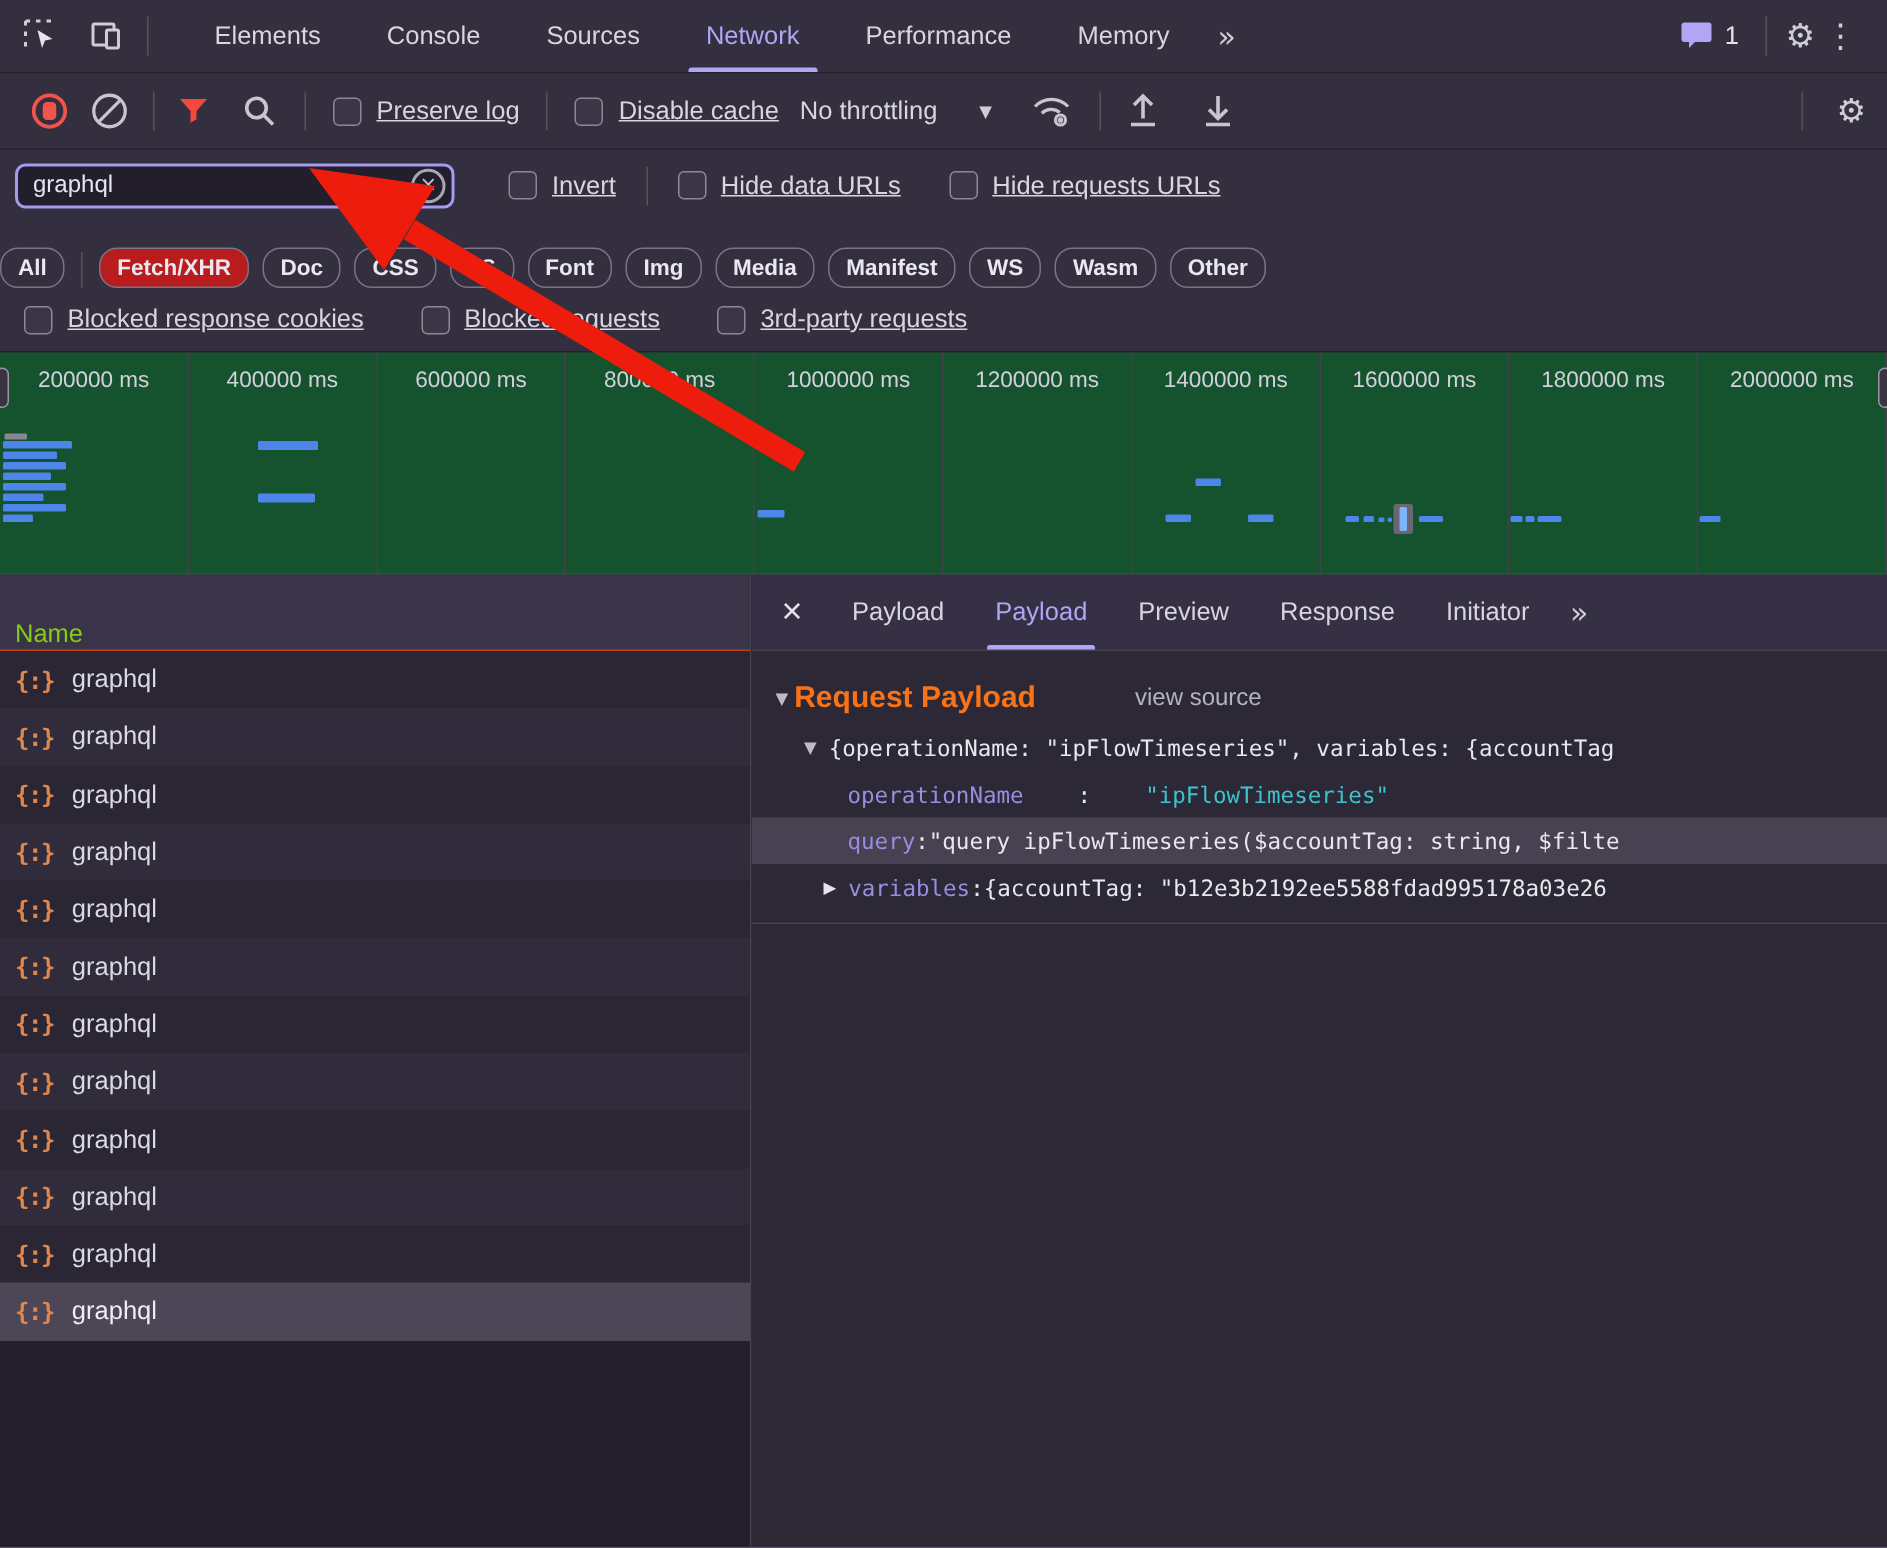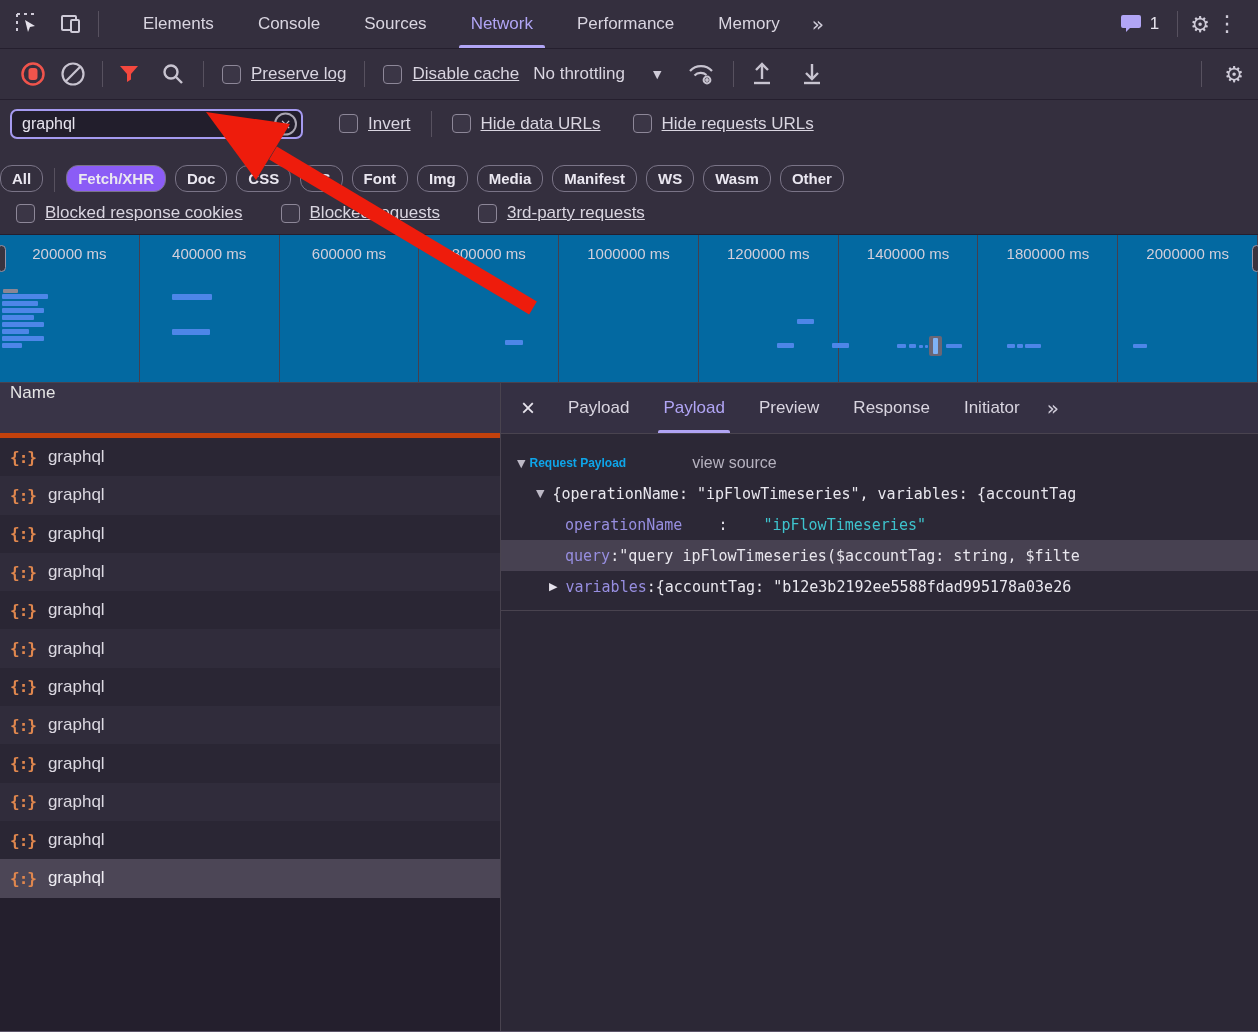"Fetch/XHR" .chip.active { background: #8b5cf6 -> #b91c1c }
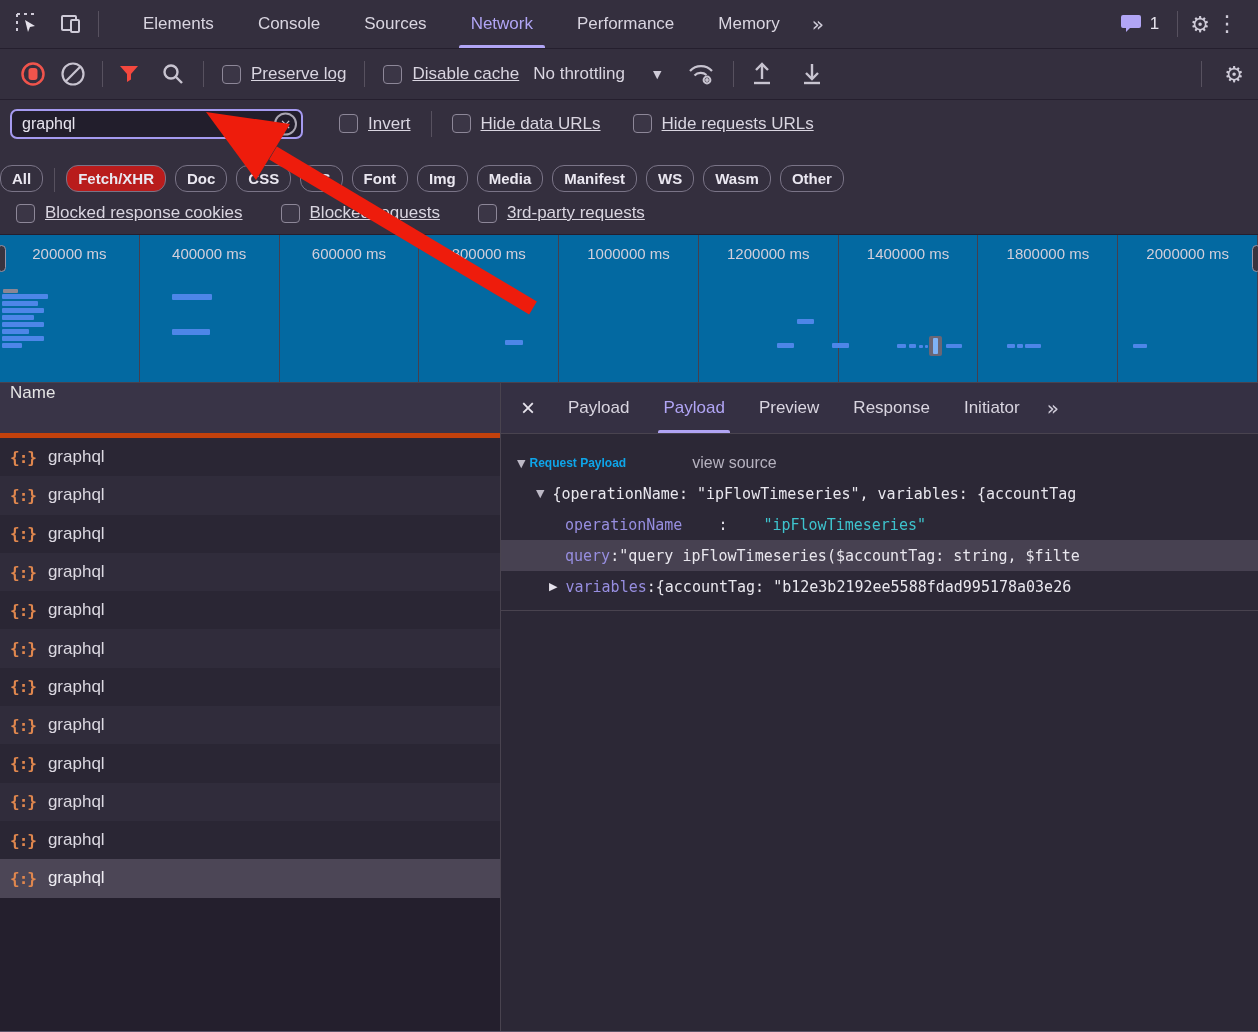"200000 ms" .timeline { background: #0369a1 -> #14532d }
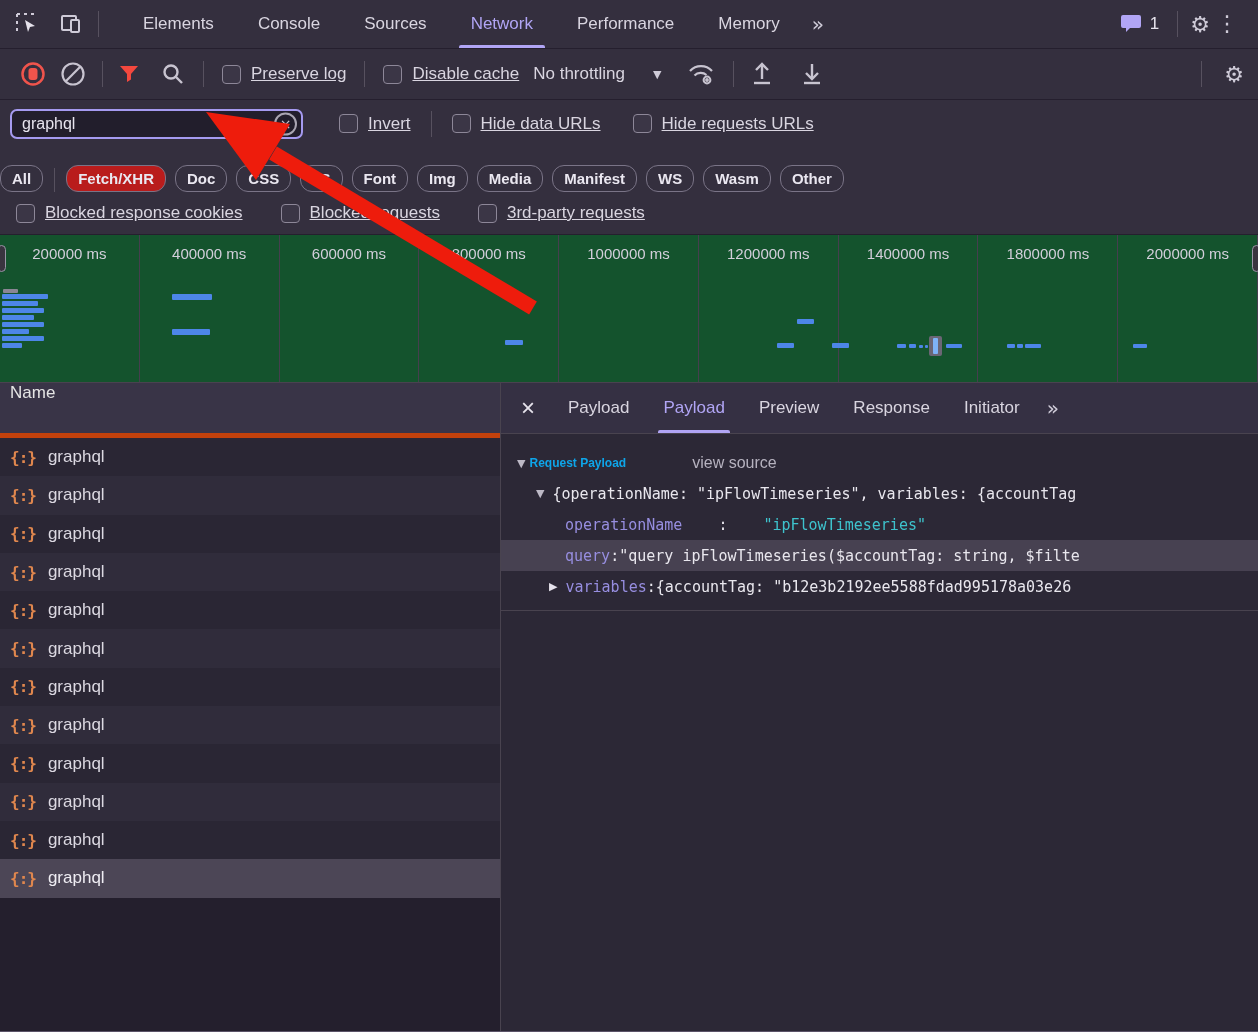"1600000 ms" div.tl-col { html: none -> <div>1600000 ms</div> }
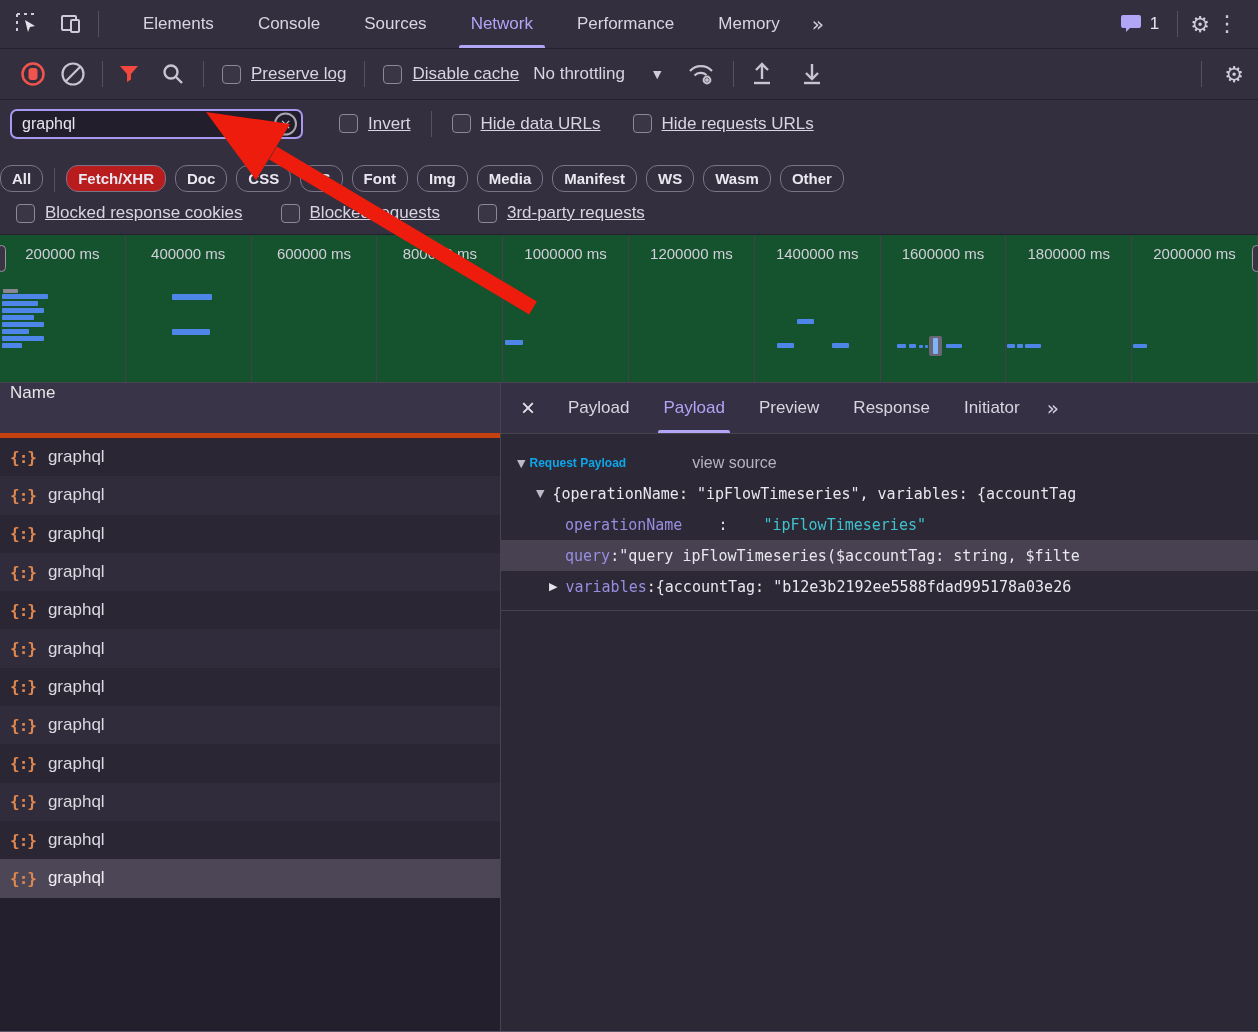"Name" .lp-header { align-items: flex-start -> flex-end; border-bottom: 5px solid #c2410c -> 1px solid #c2410c; color: #e5e5e5 -> #84cc16 }
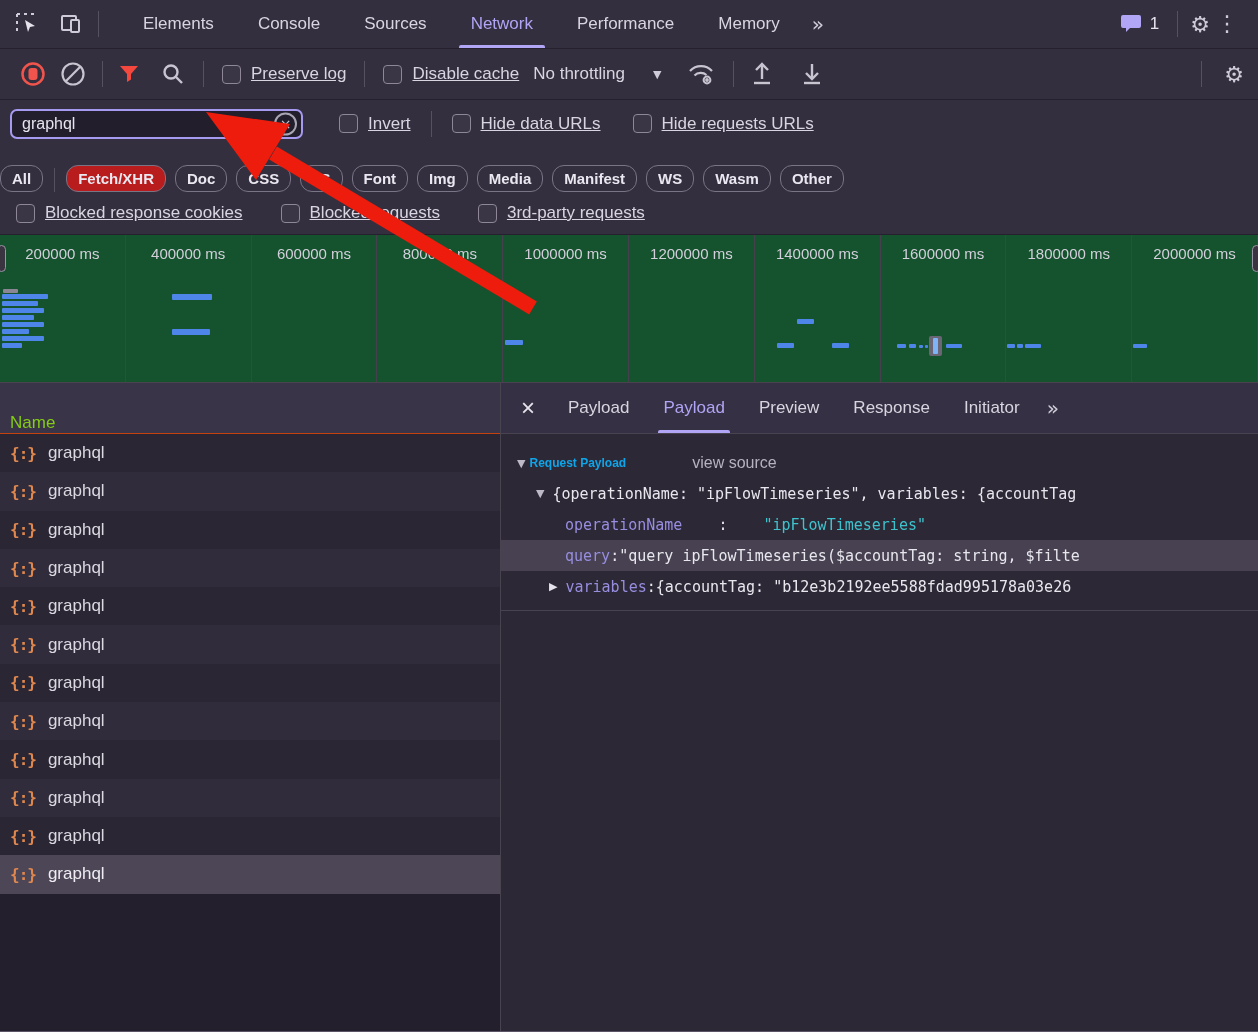"Request Payload" .sect-title { color: #0ea5e9 -> #f97316; font-size: 12px -> 20px }
